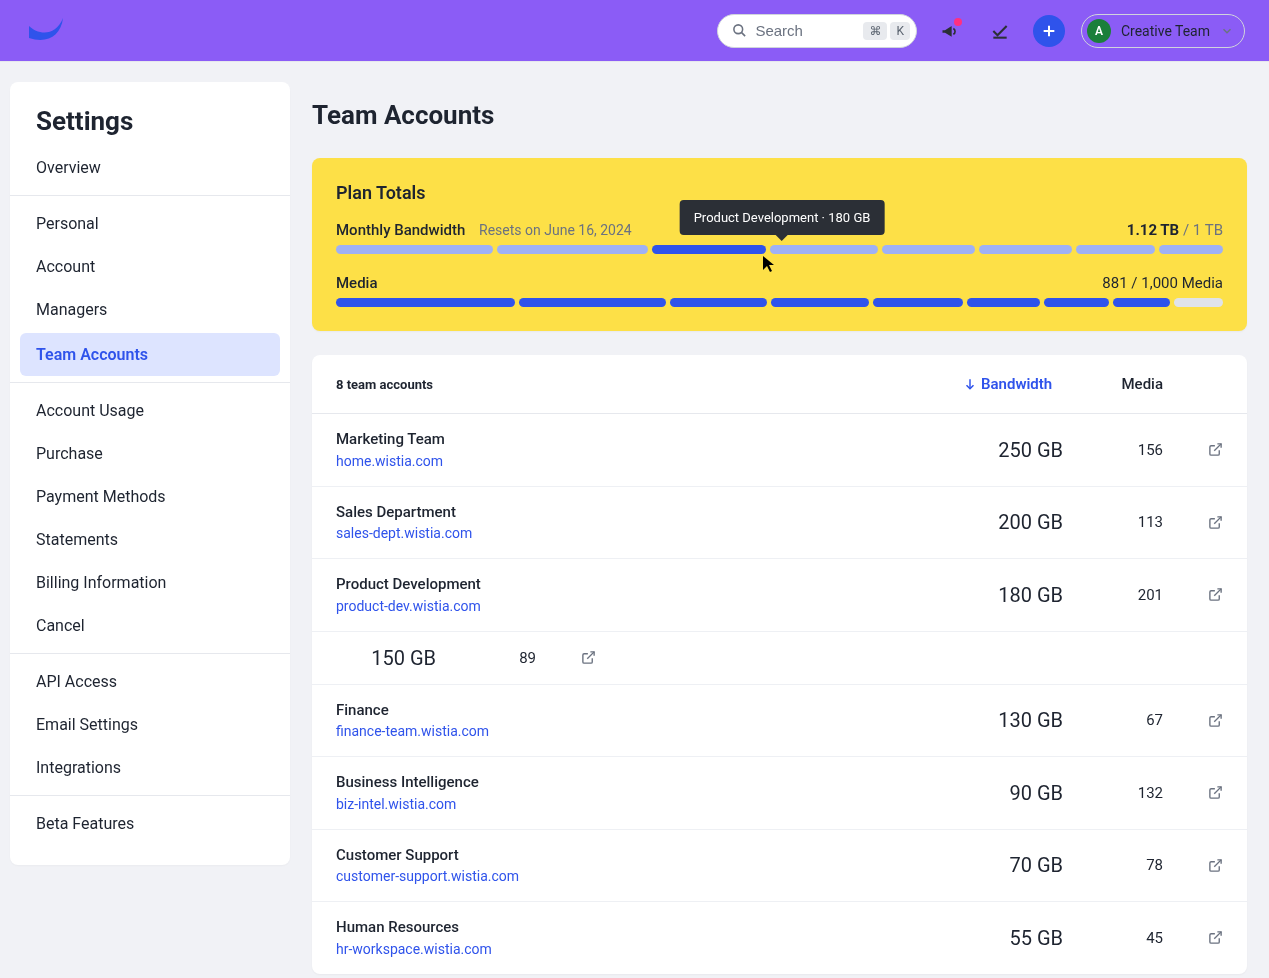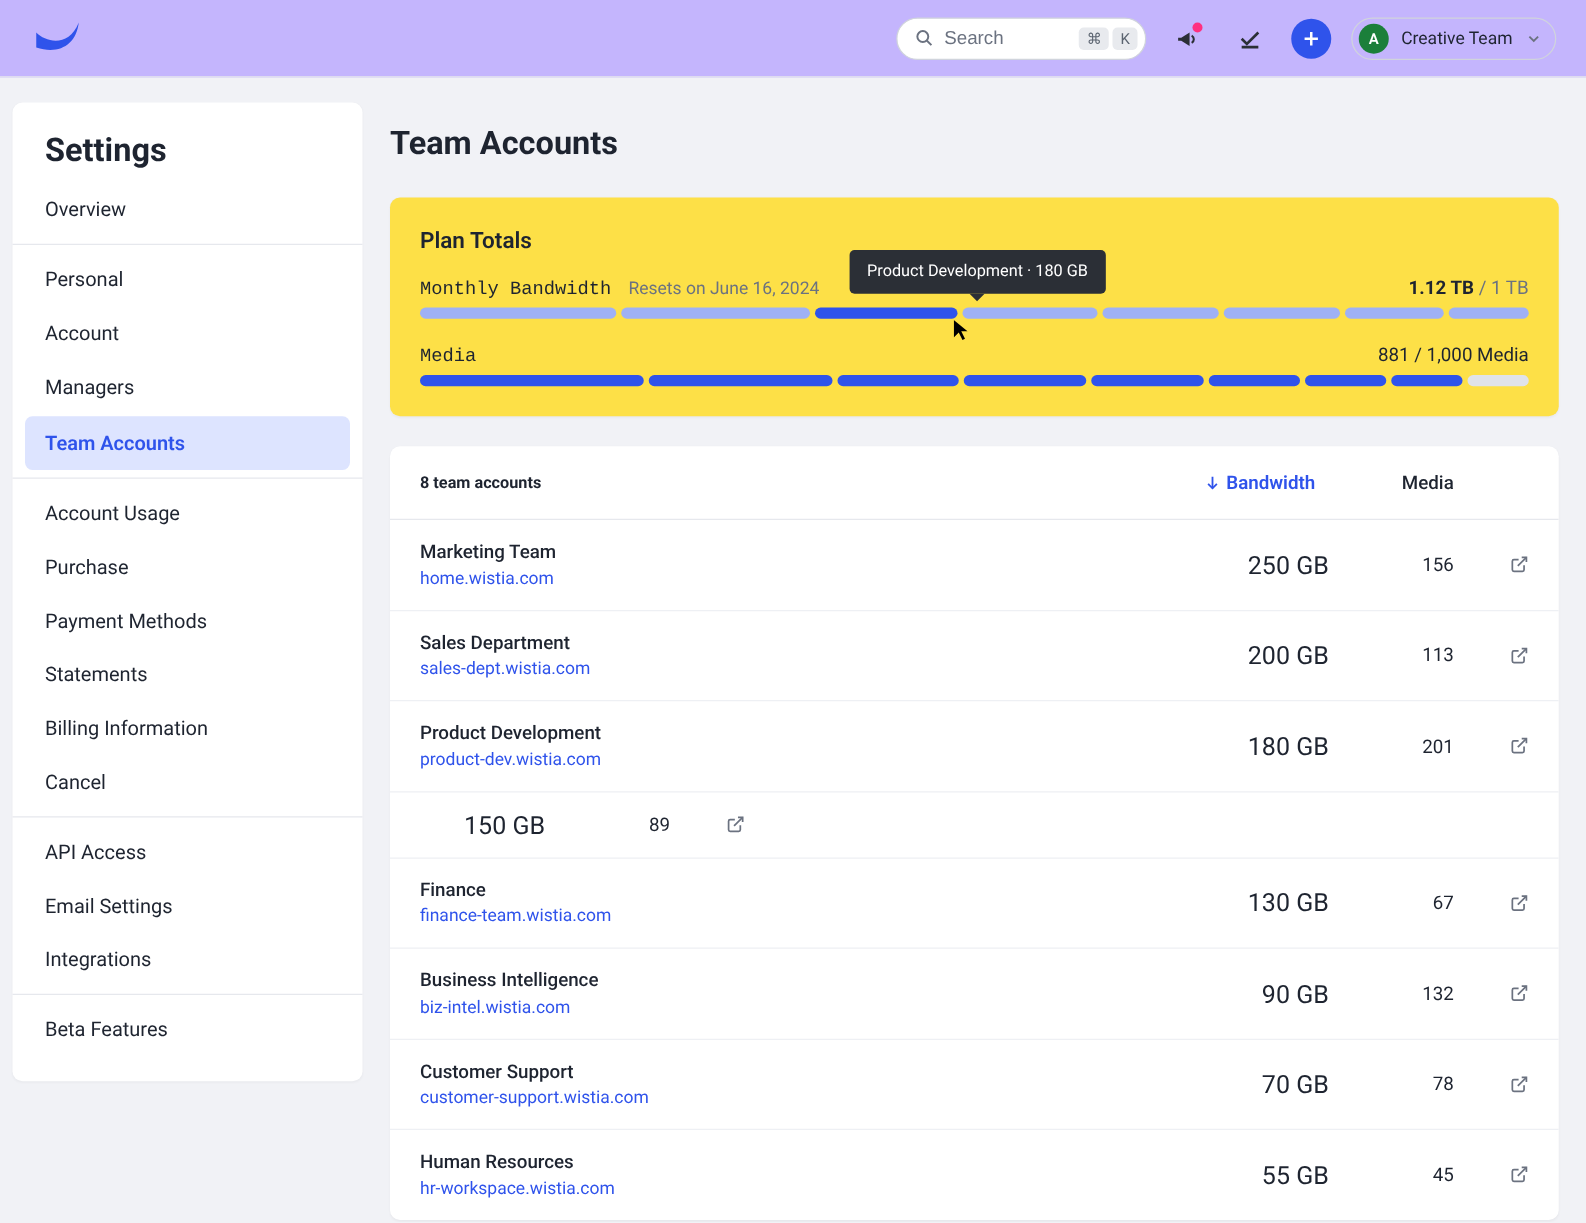"Search" .topbar { background: #c4b5fd -> #8b5cf6 }
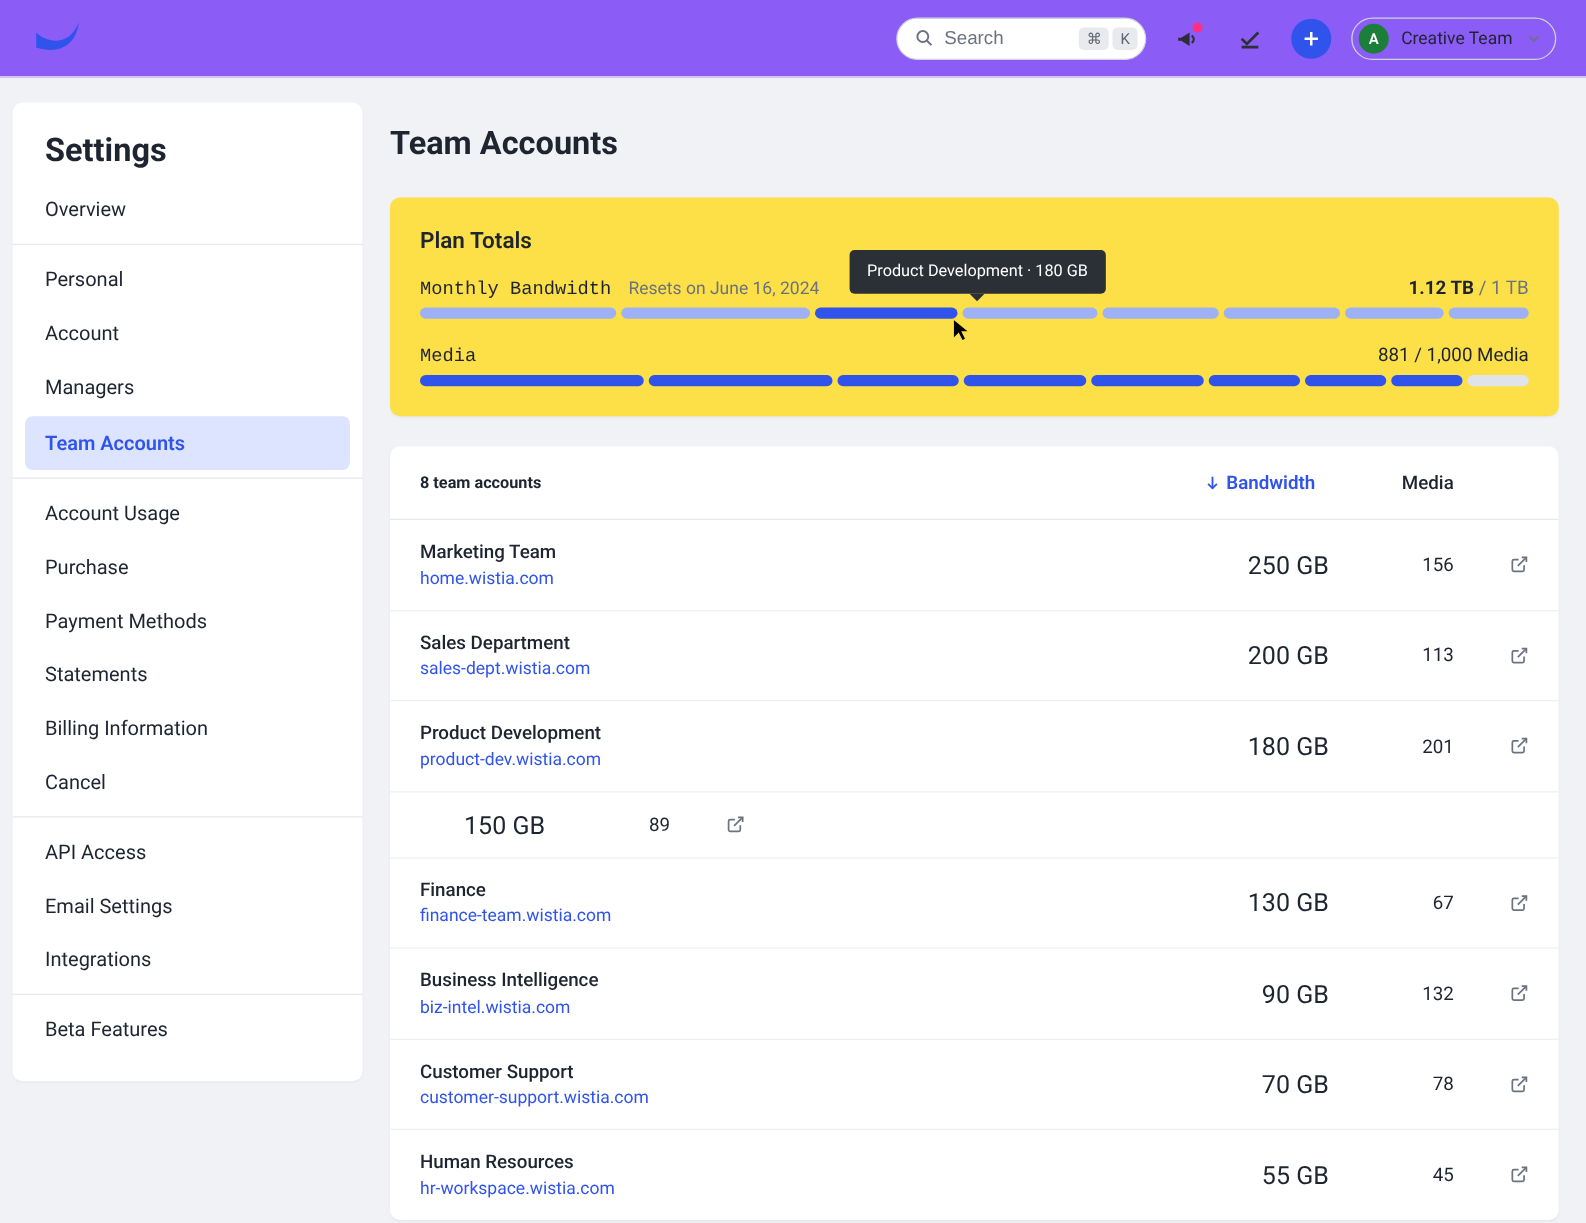"Monthly Bandwidth" .usage-label { font-family: Liberation Mono, monospace -> none }
